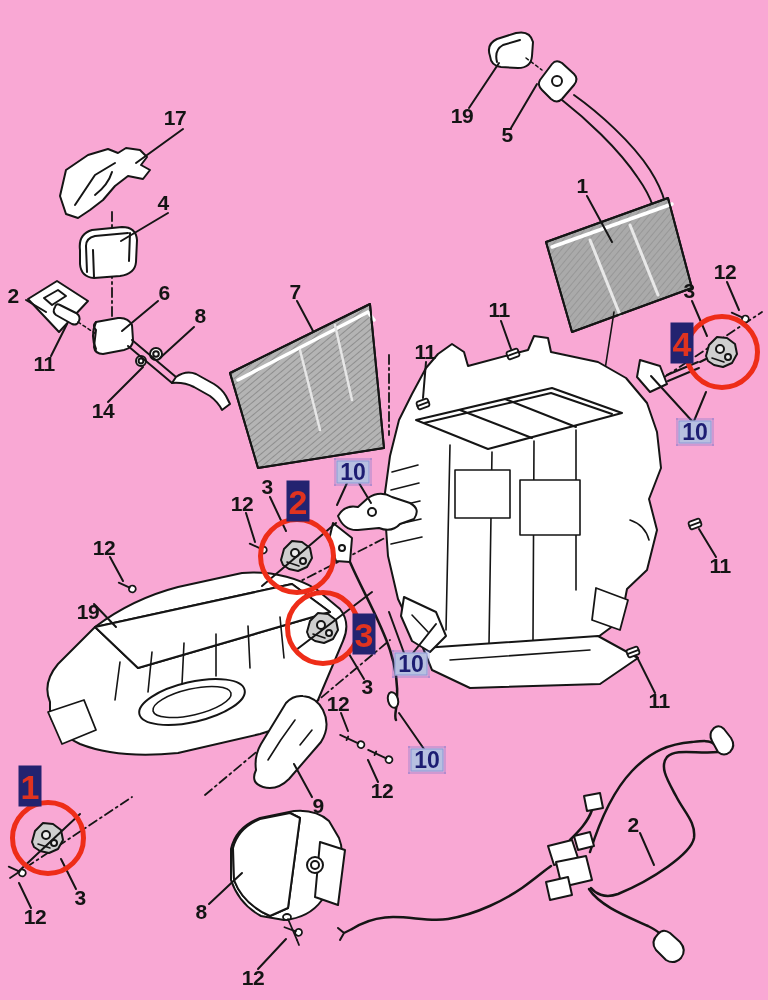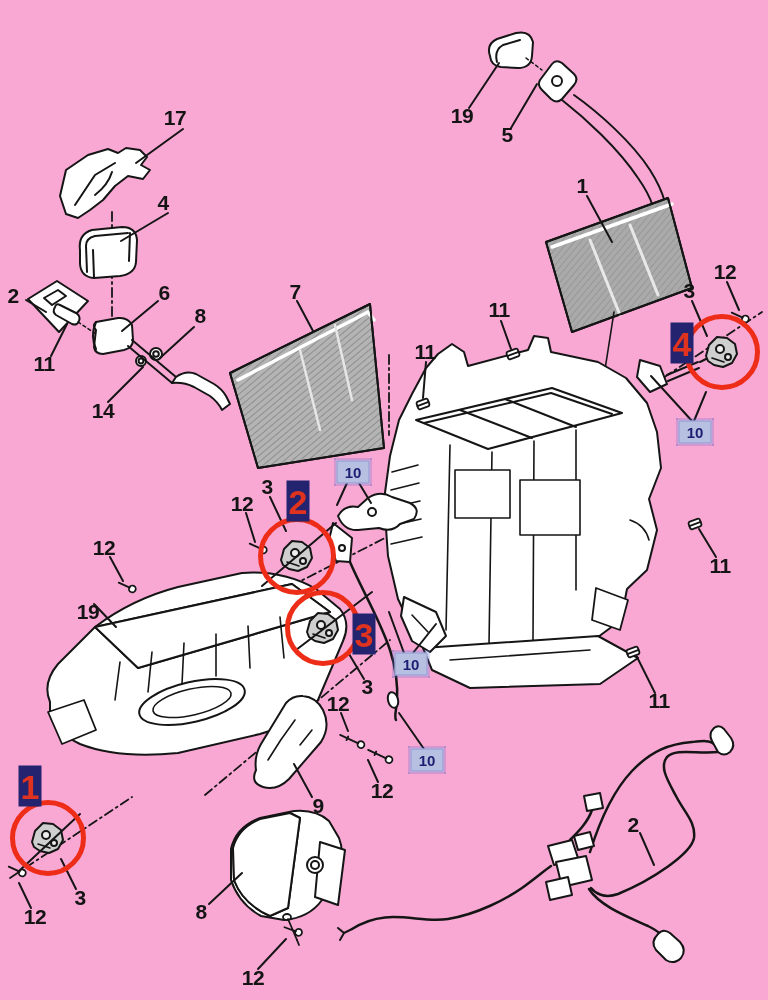"10" .link10 { font-size: 15px -> 23px }
